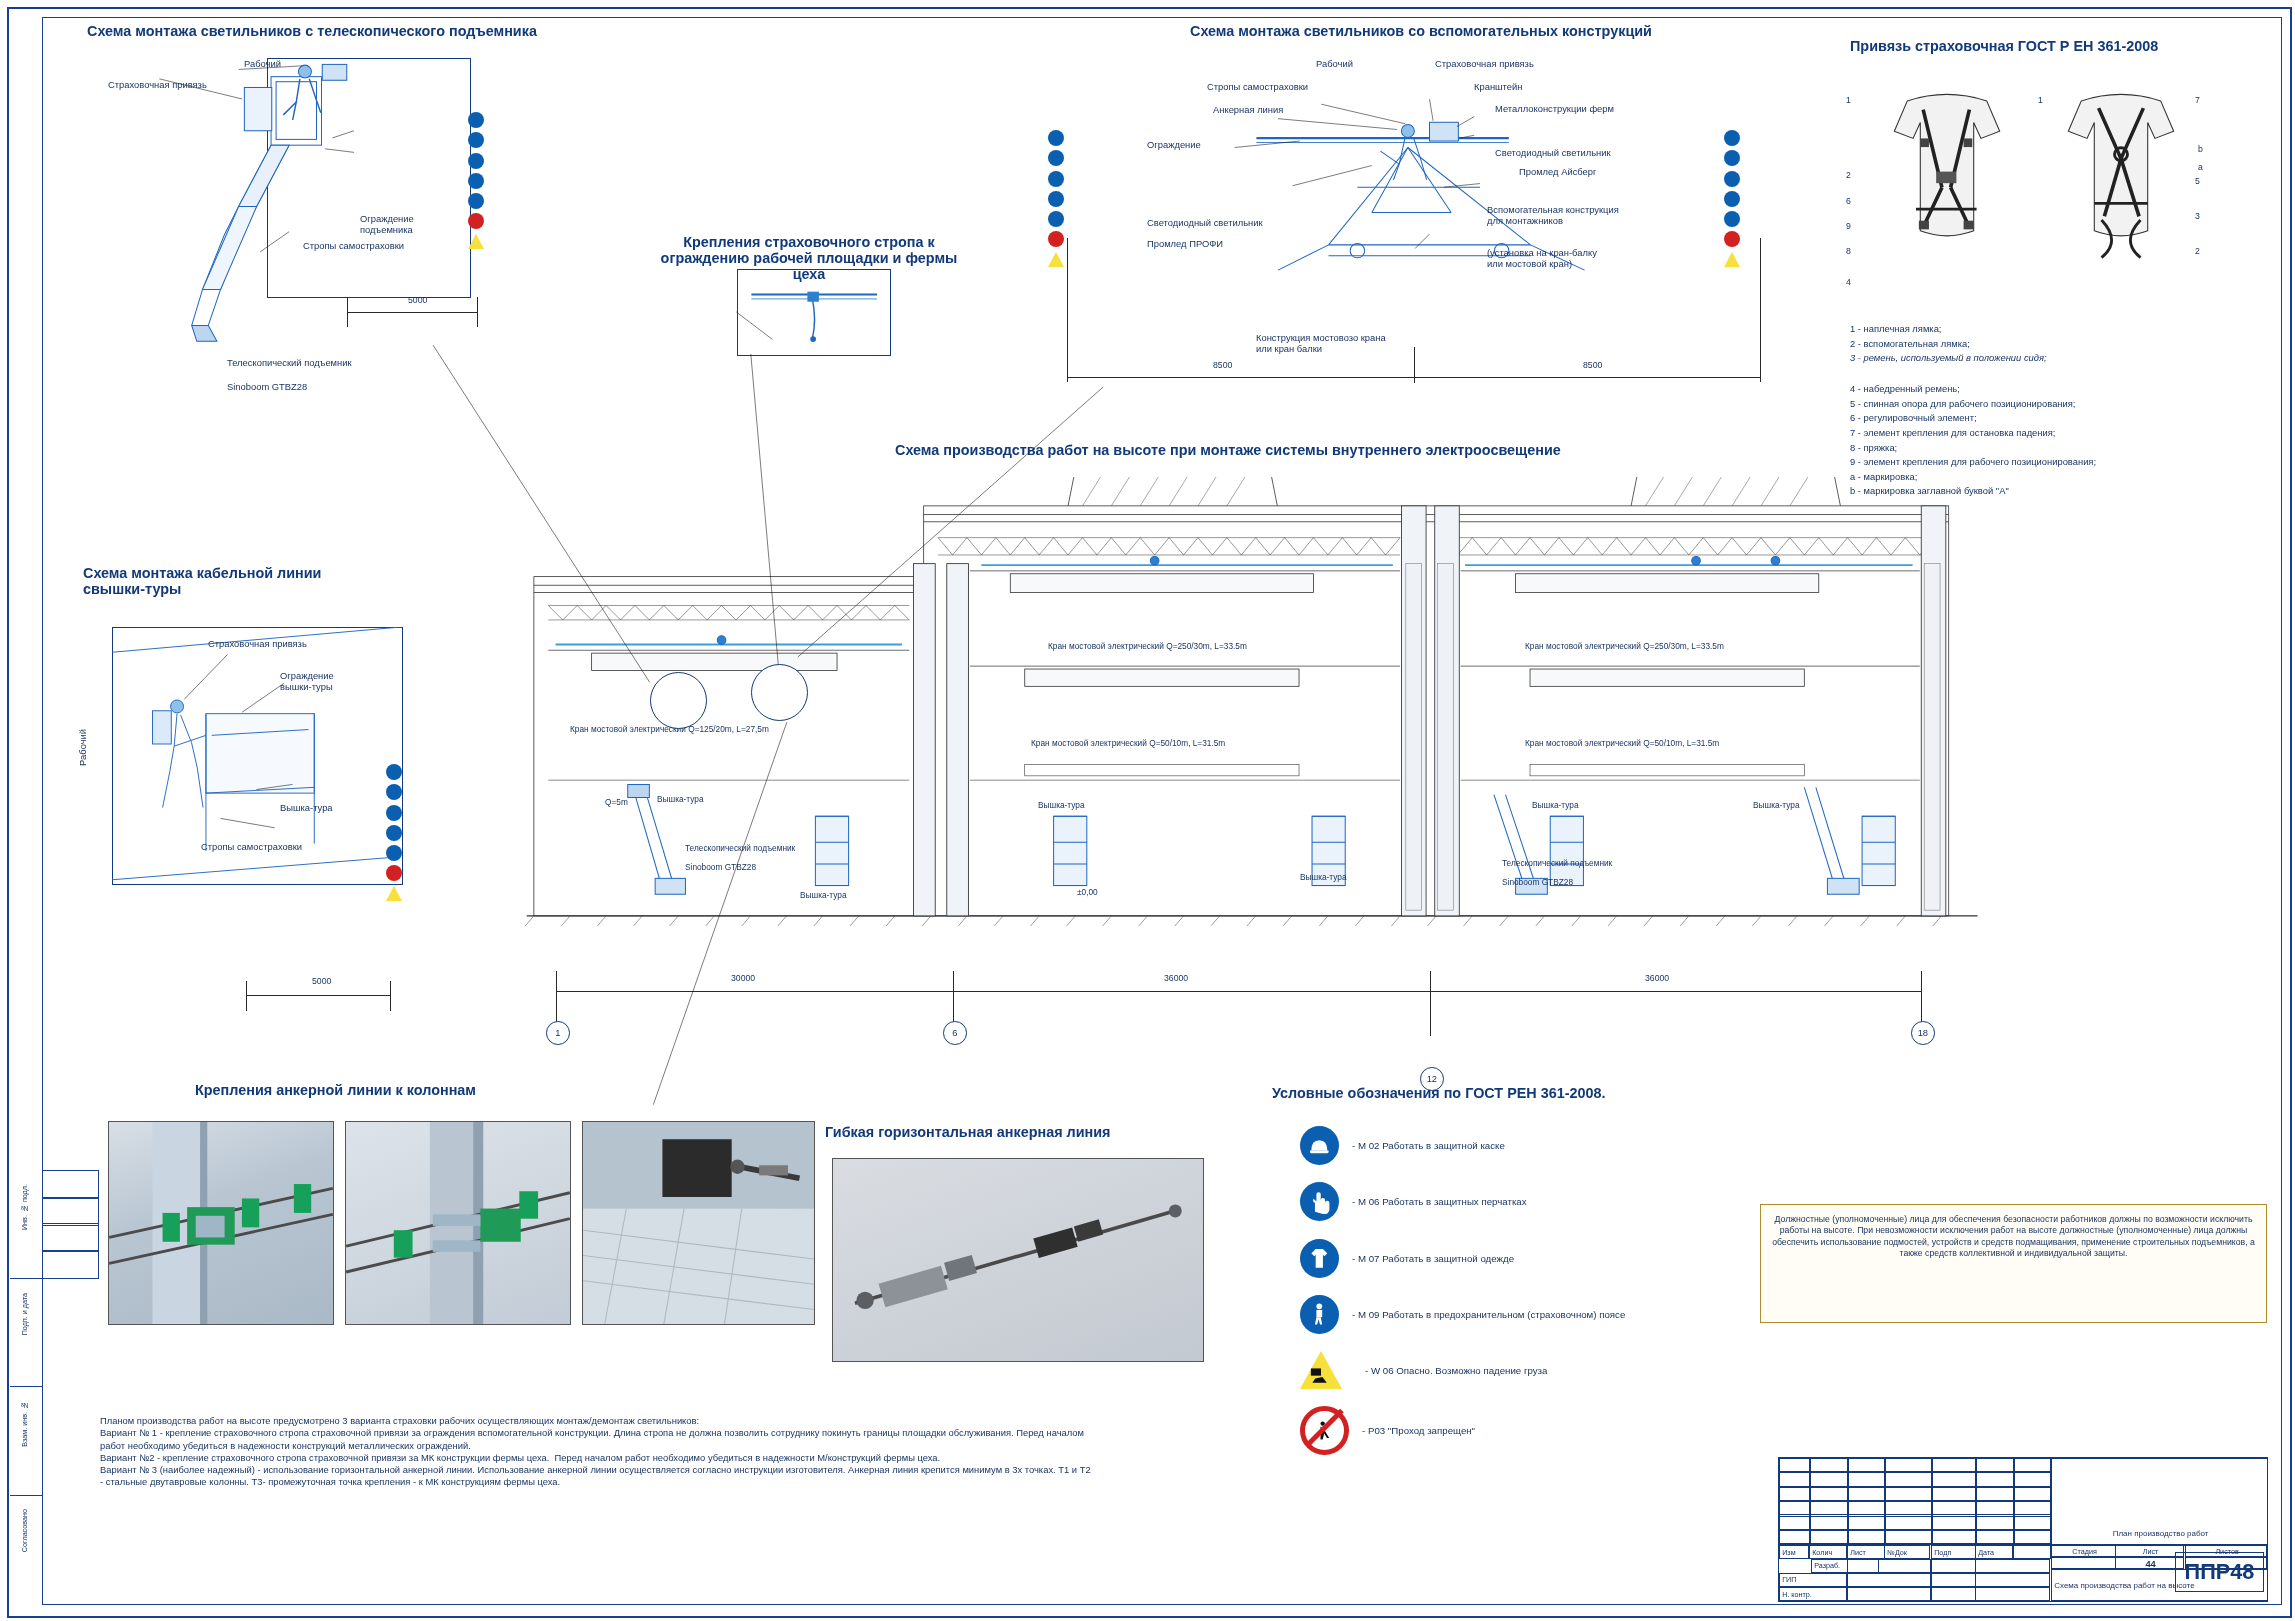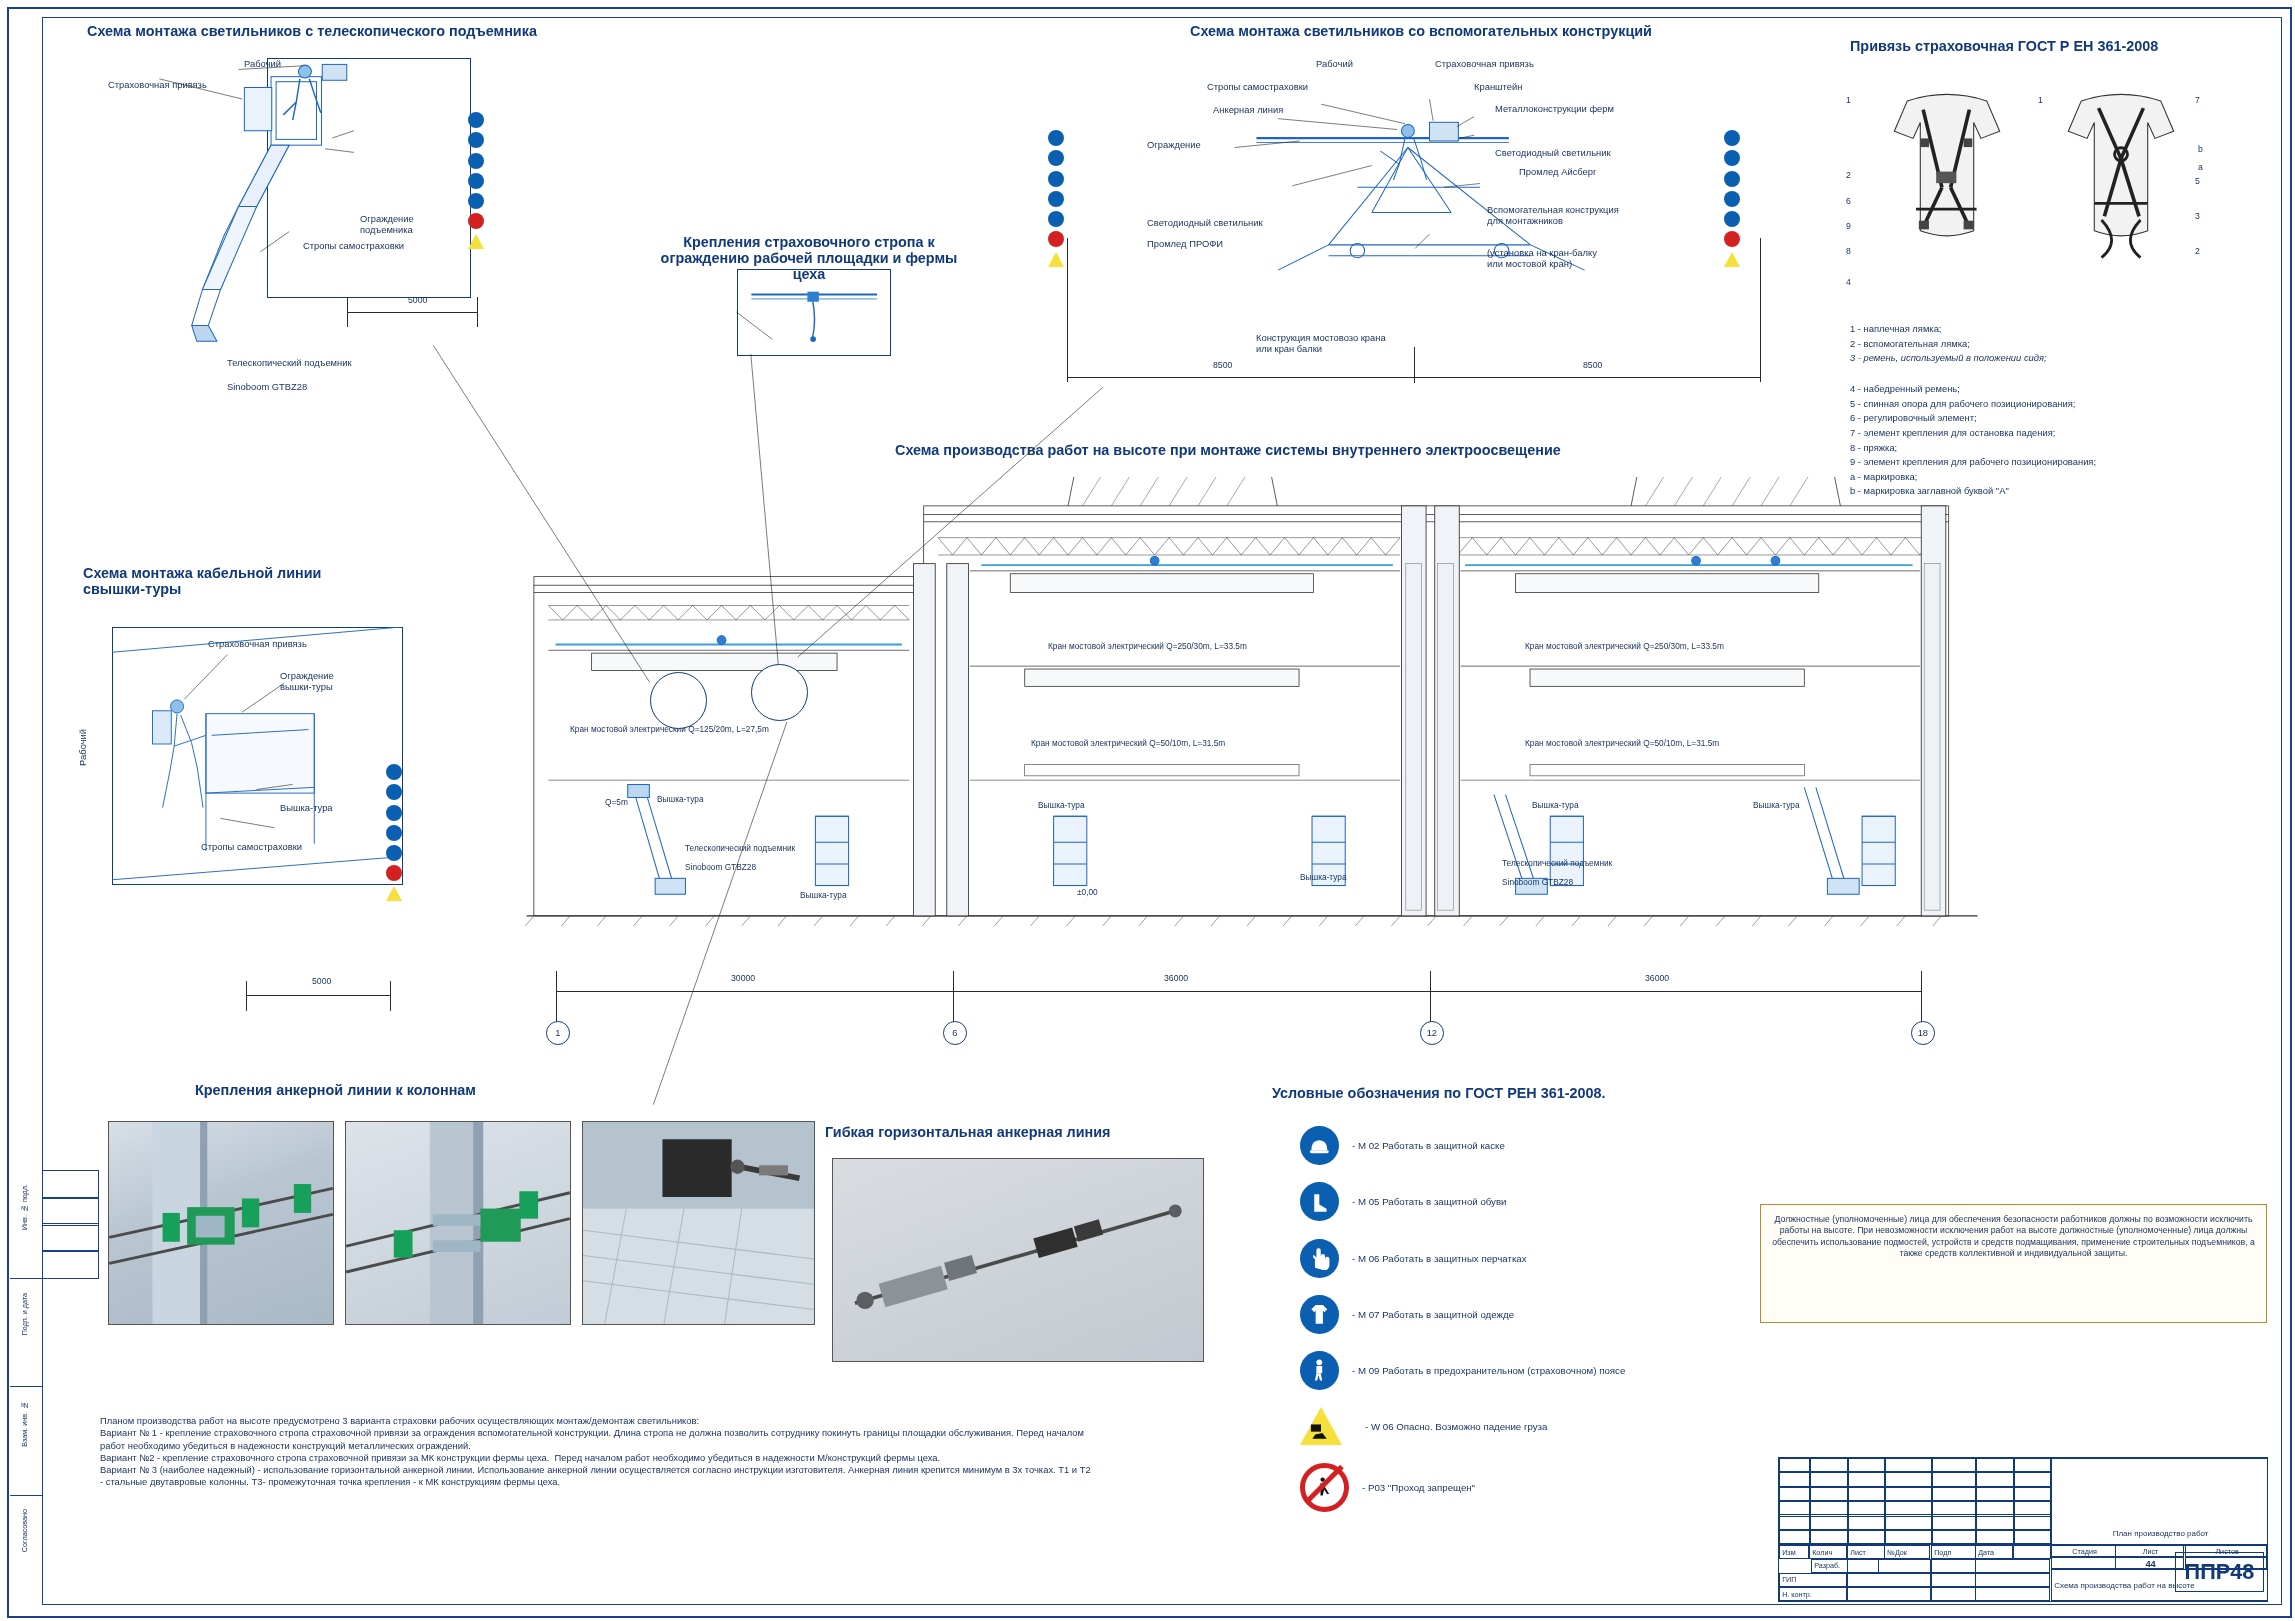"12" div.cir { top: 1021px -> 1067px }
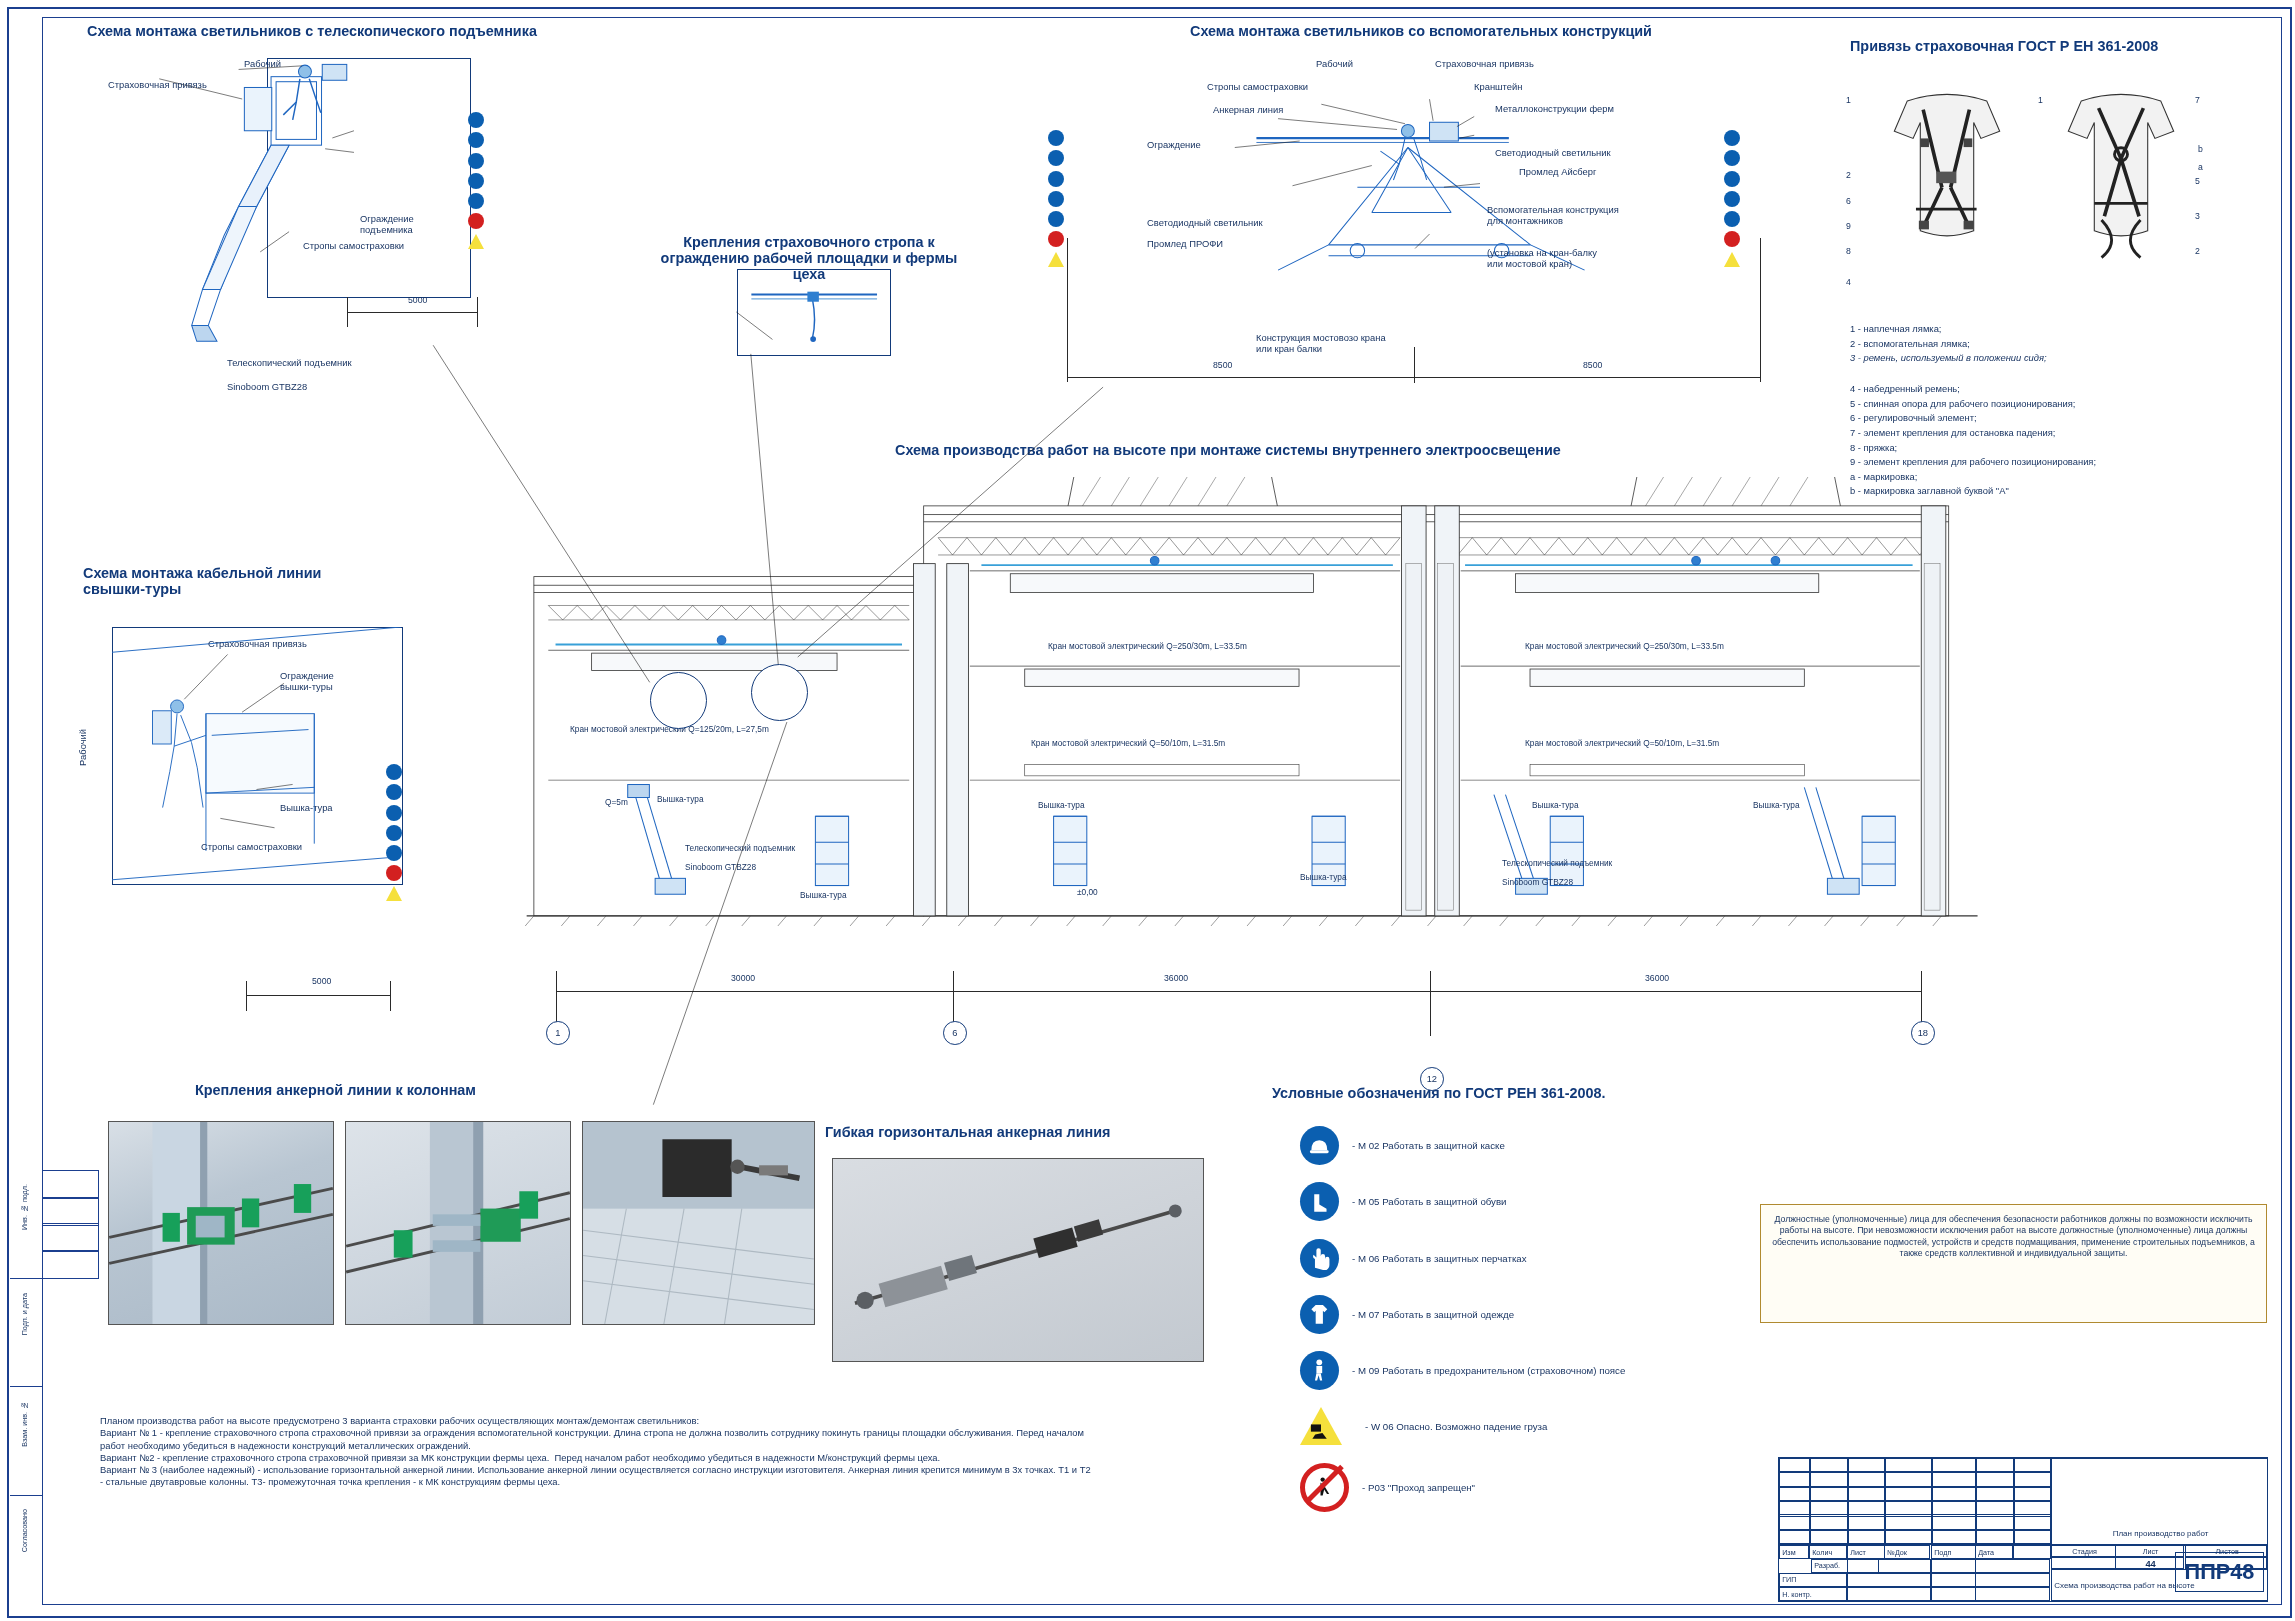"- M 05 Работать в" div.legend-row { html: <div> <span> <svg> <path></path> </svg> </span> <span>- M 05 Работать в защитной обуви</span> </div> -> none }
